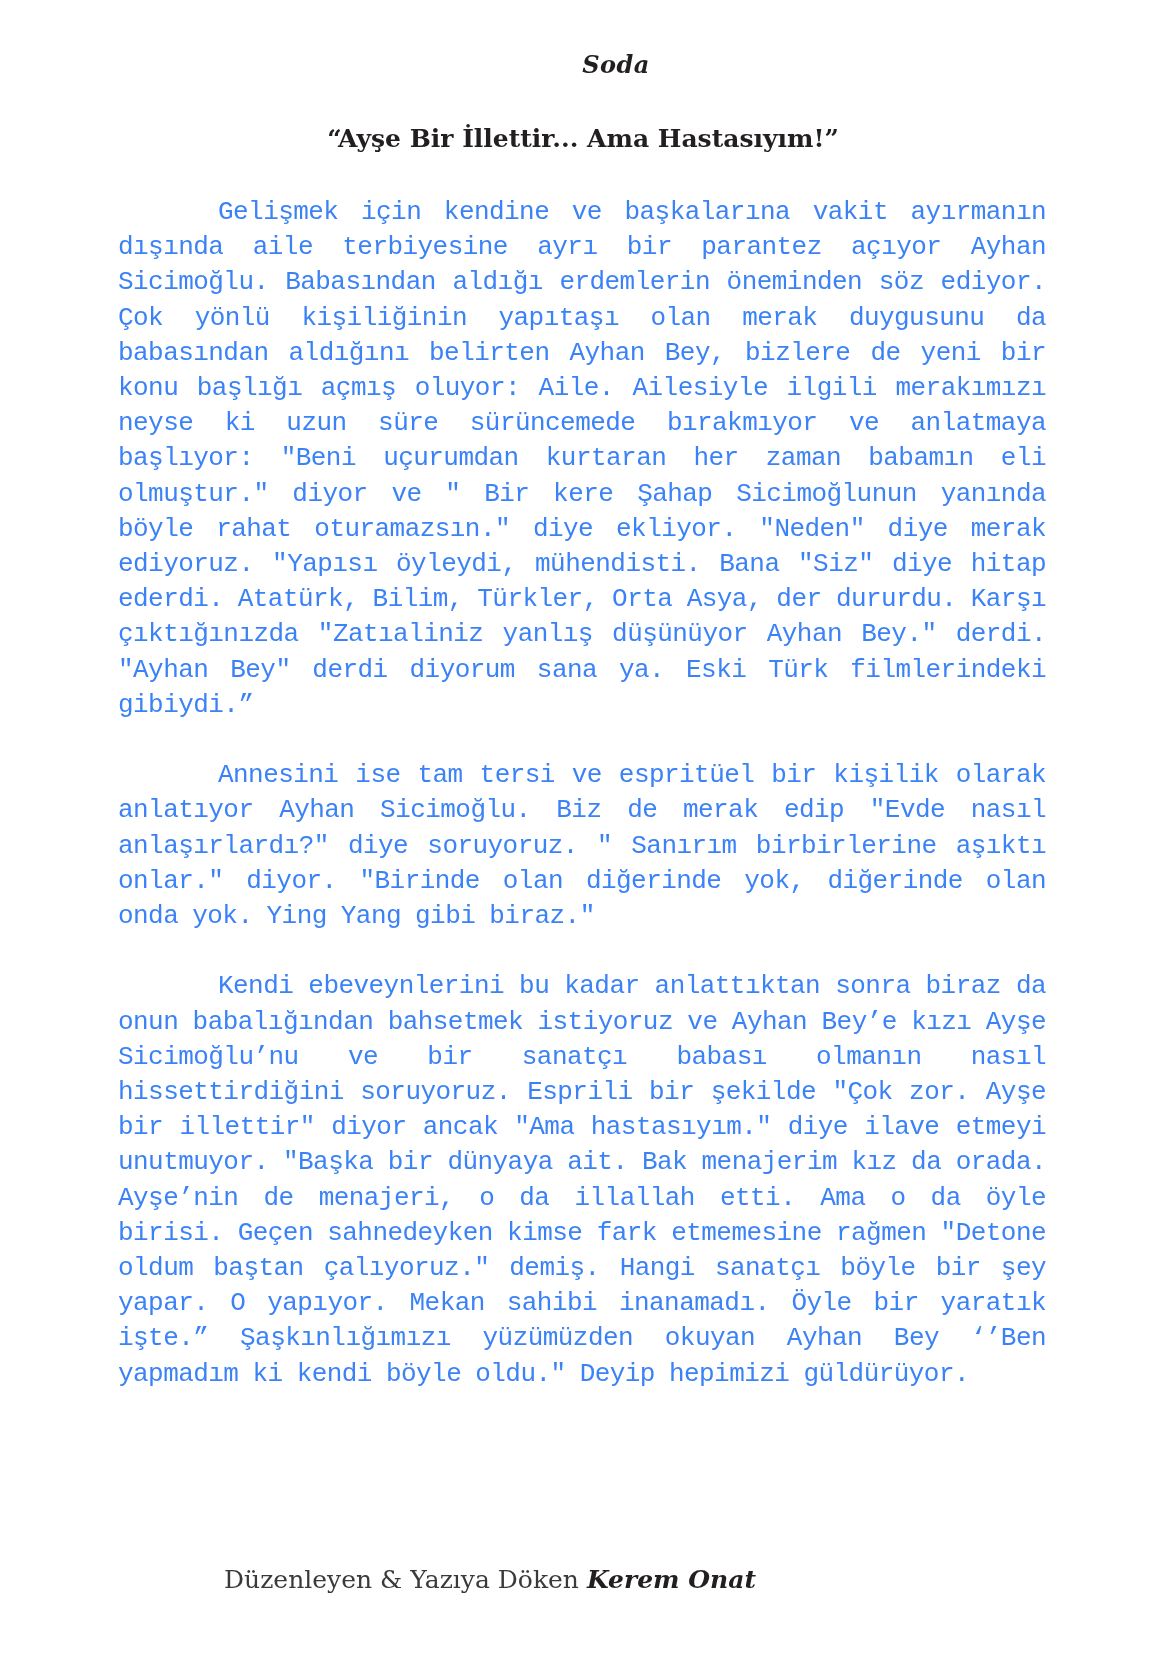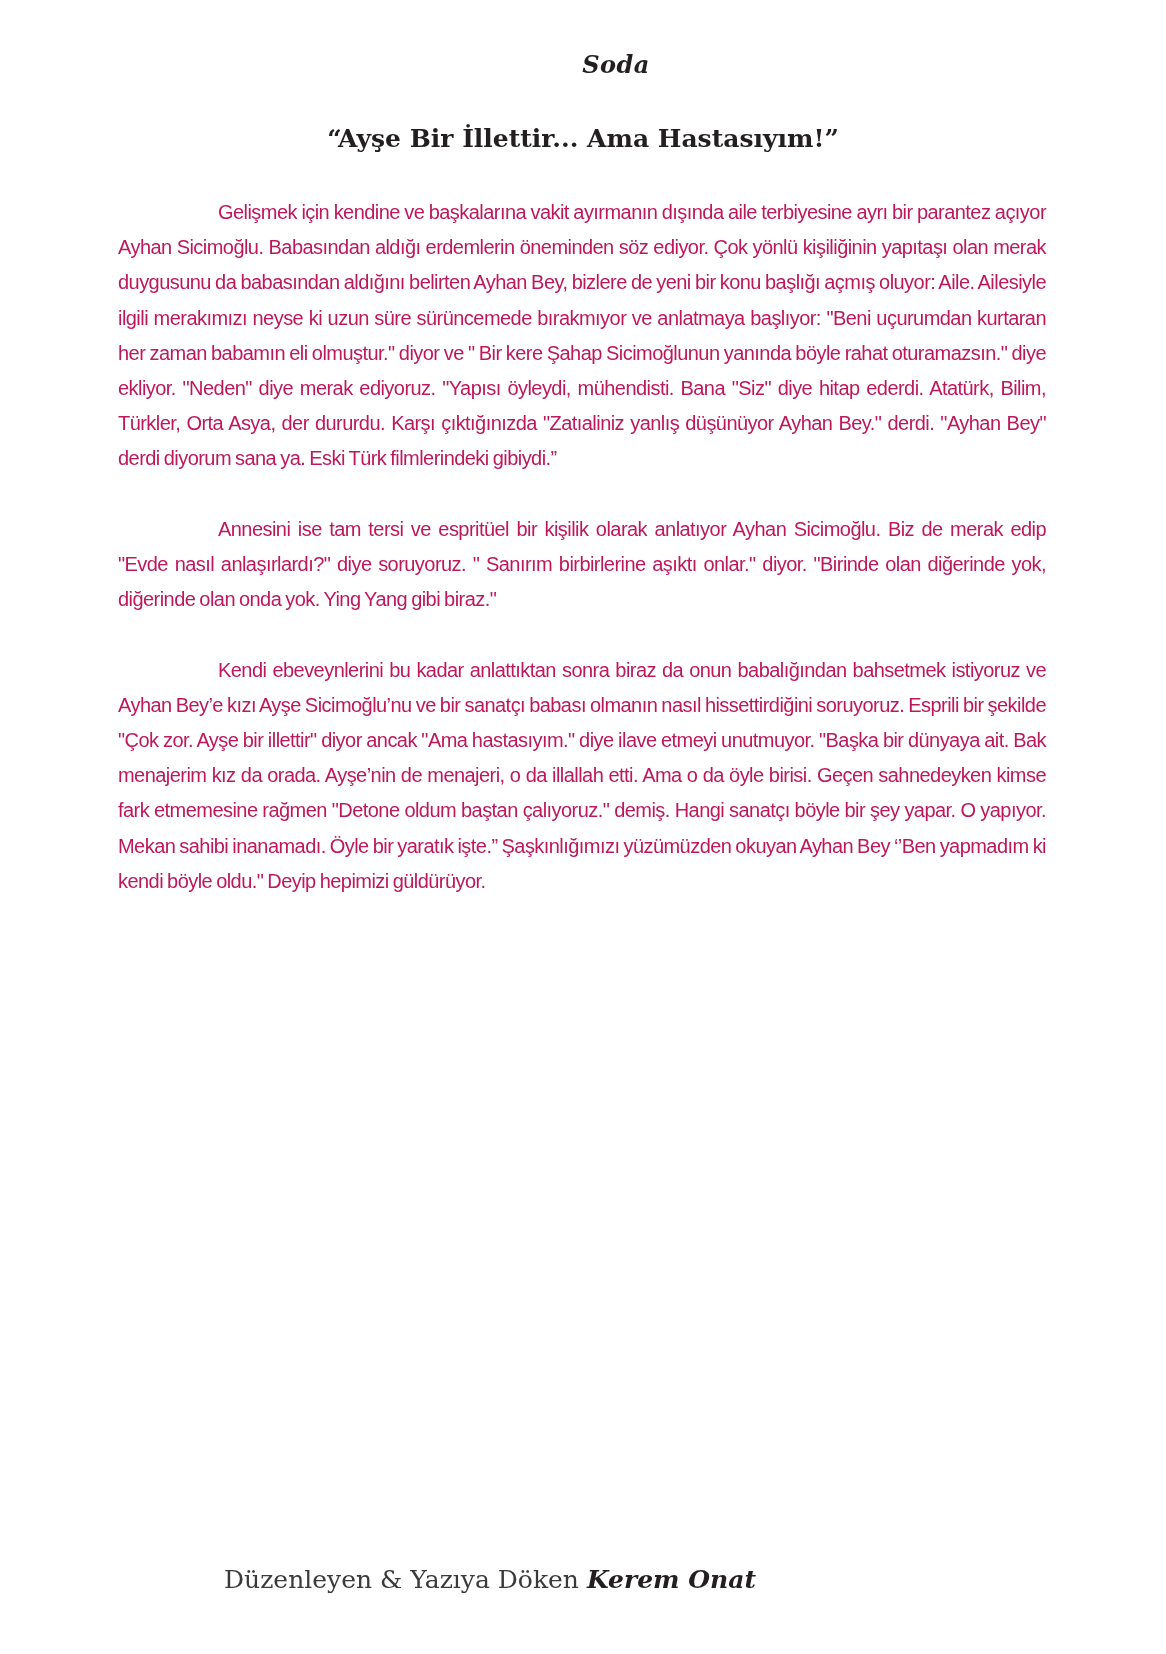"Gelişmek için kendine ve başkalarına" .article-body { color: #be185d -> #3b82f6; font-family: Liberation Sans, sans-serif -> Liberation Mono, monospace; font-size: 20px -> 26px }
